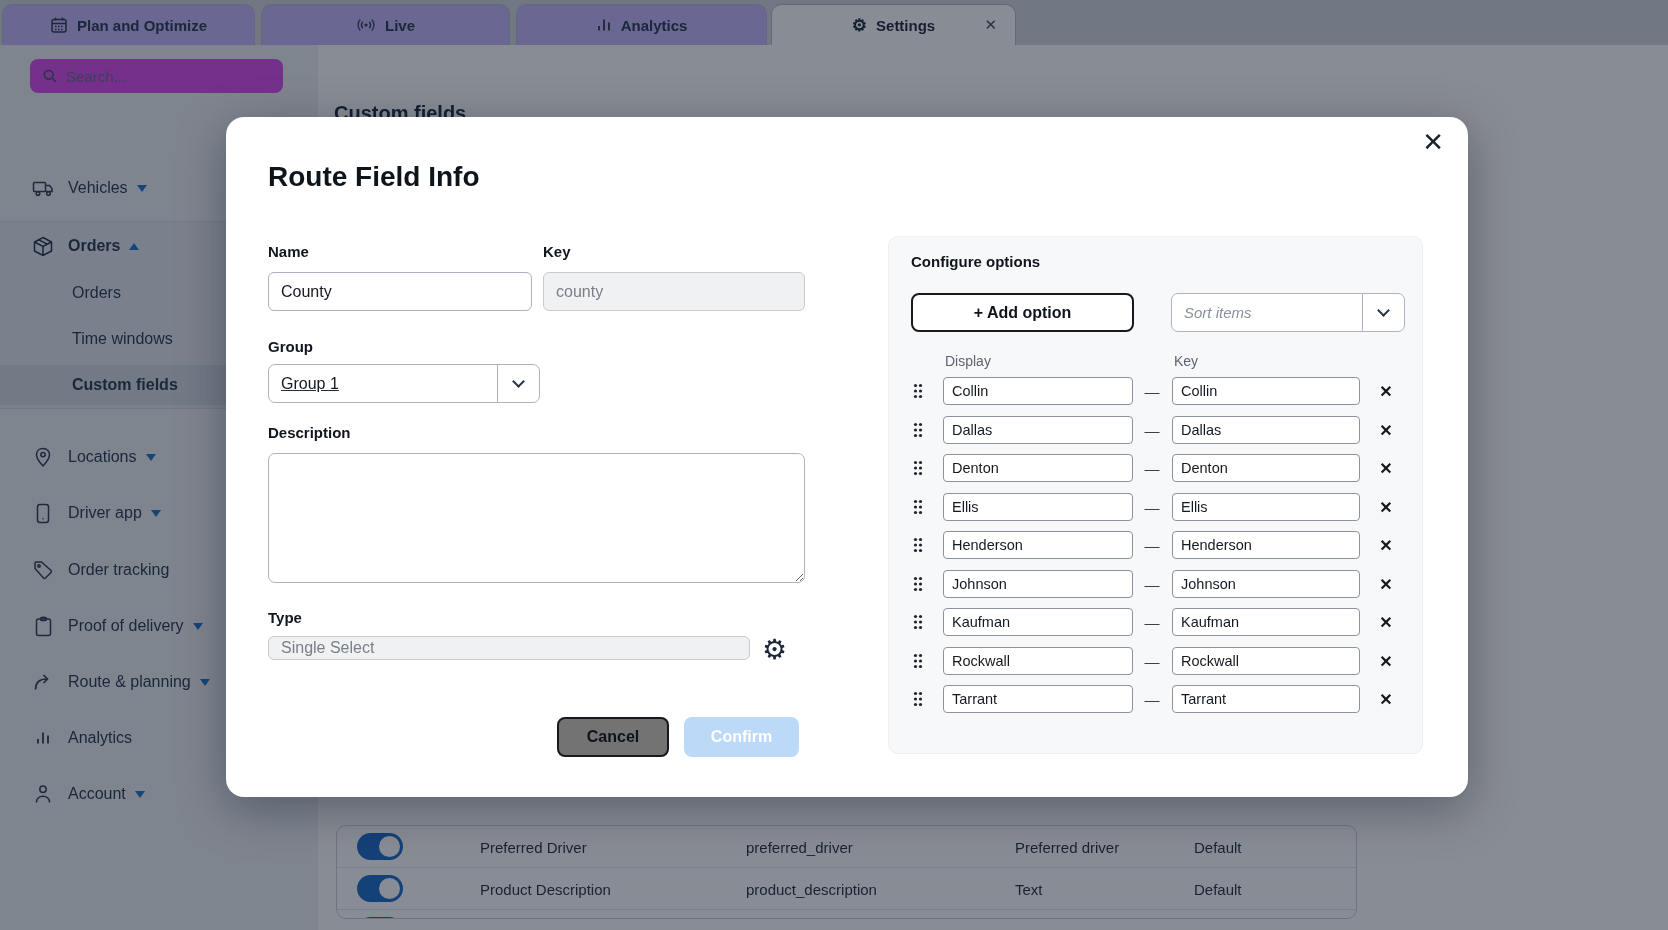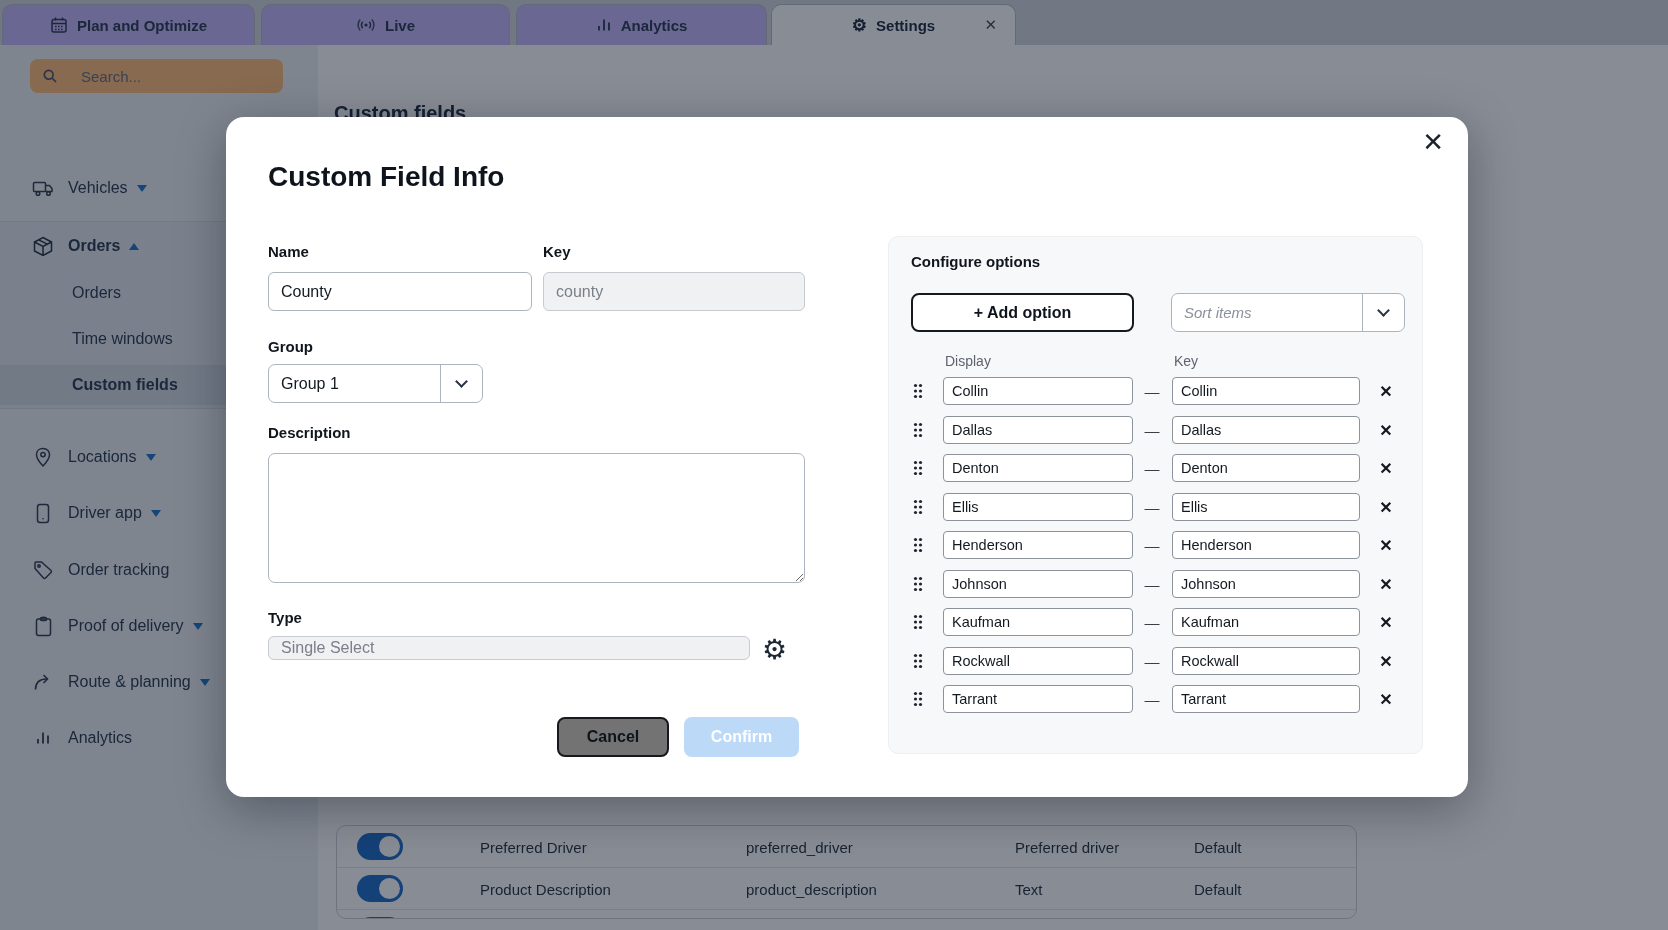"Search..." .search-box { background: #fdba74 -> #d946ef; gap: 23px -> 8px }
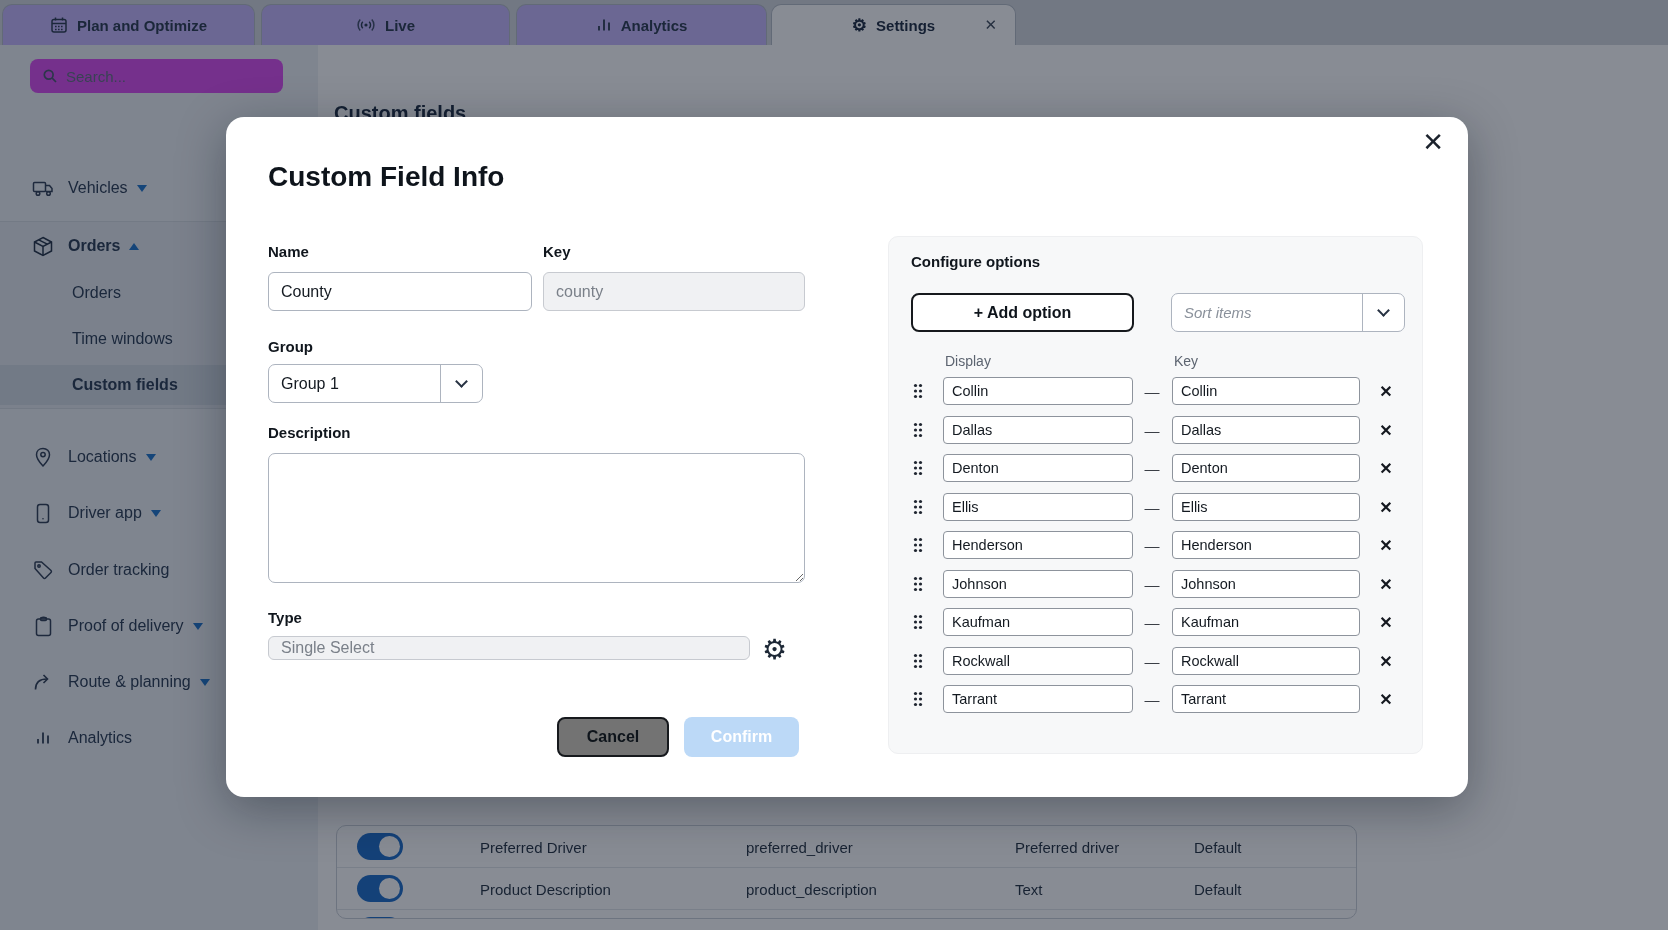"Custom Field Info" div.modal-title { text: Custom -> Route }
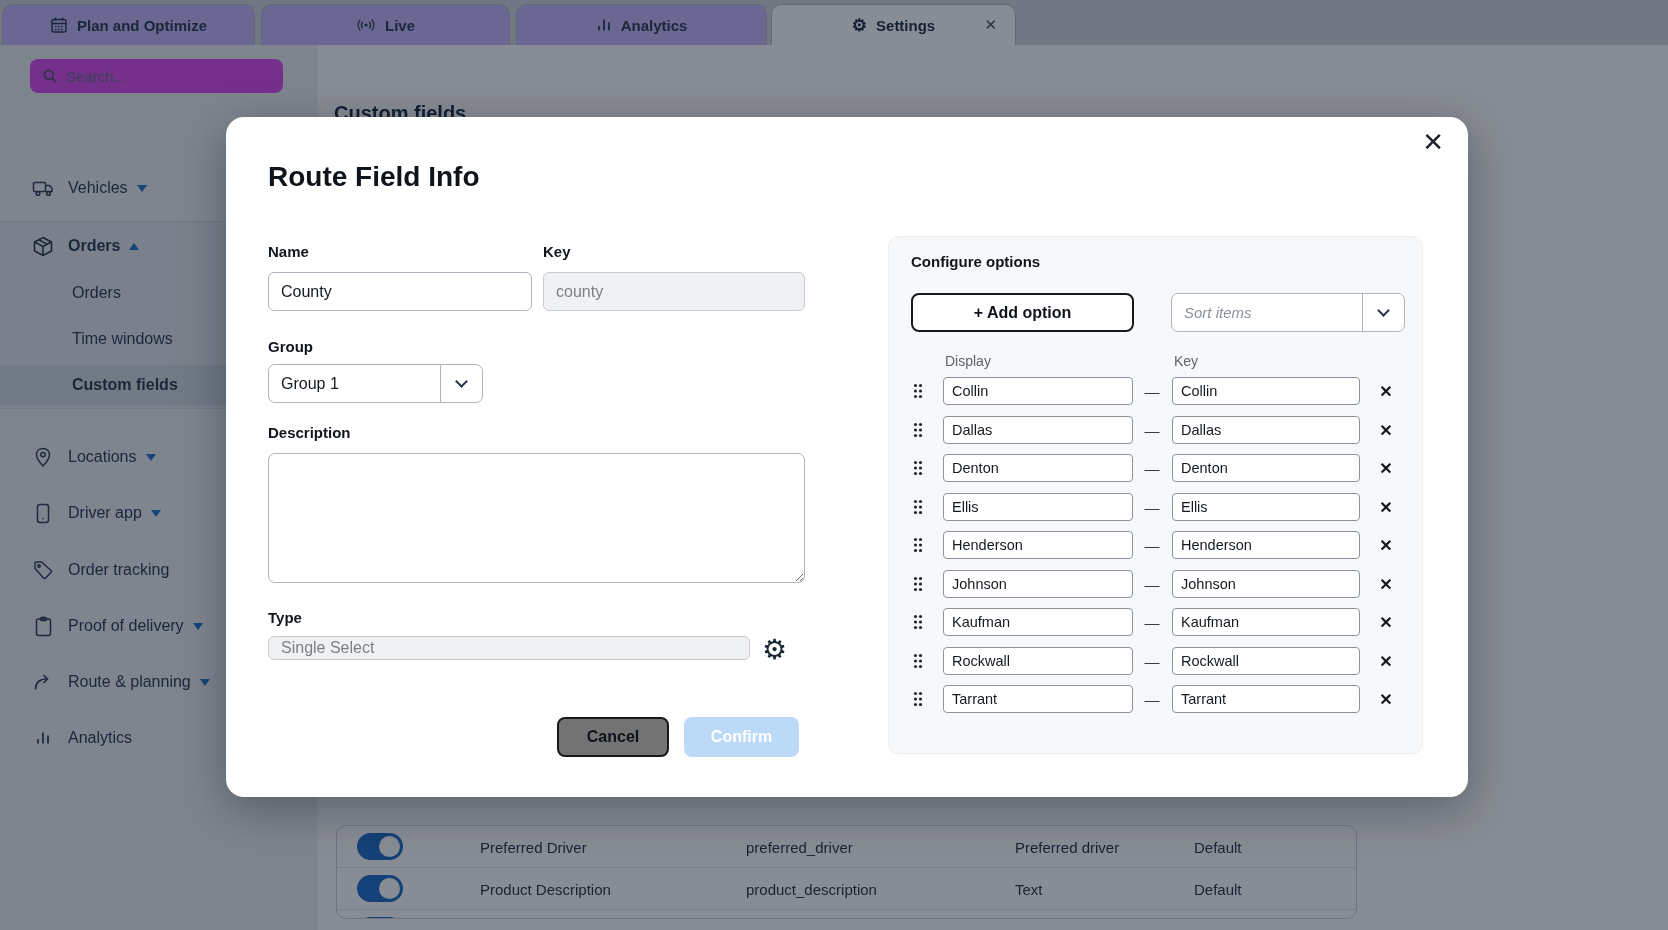"Group 1" div.fake-select { text-decoration: none -> underline; width: 215px -> 272px }
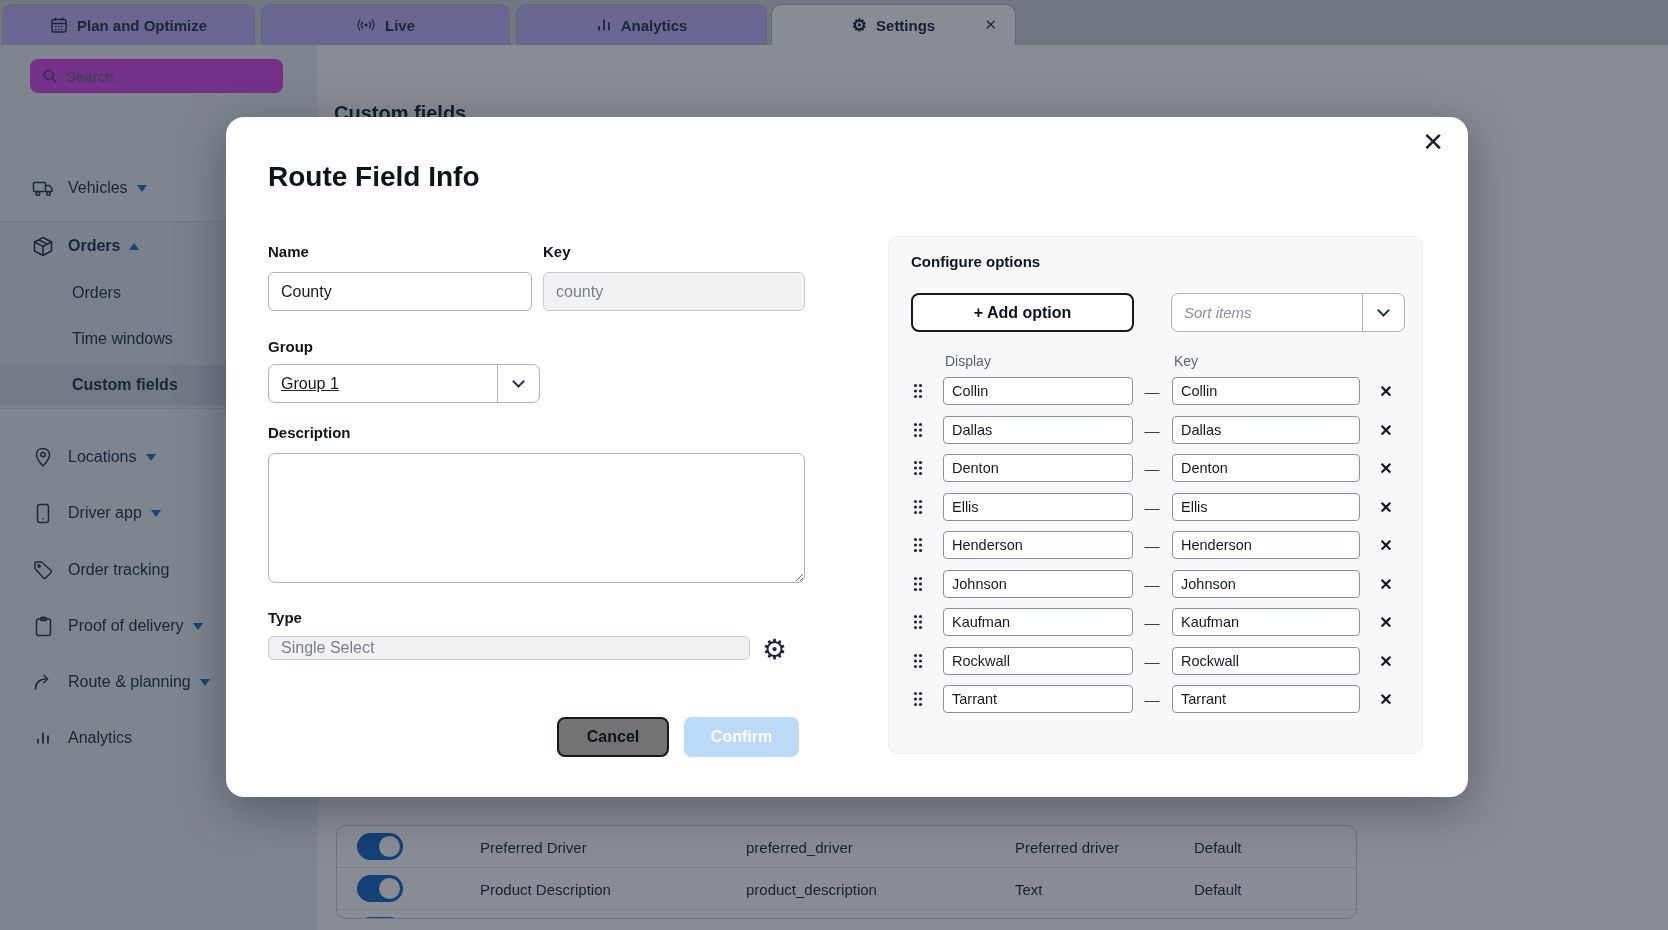"Account" div.side-item { html: none -> <div> <span> <svg> <circle></circle> <path></path> </svg> </span> <span> <span>Account</span> <span></span> </span> </div> }
